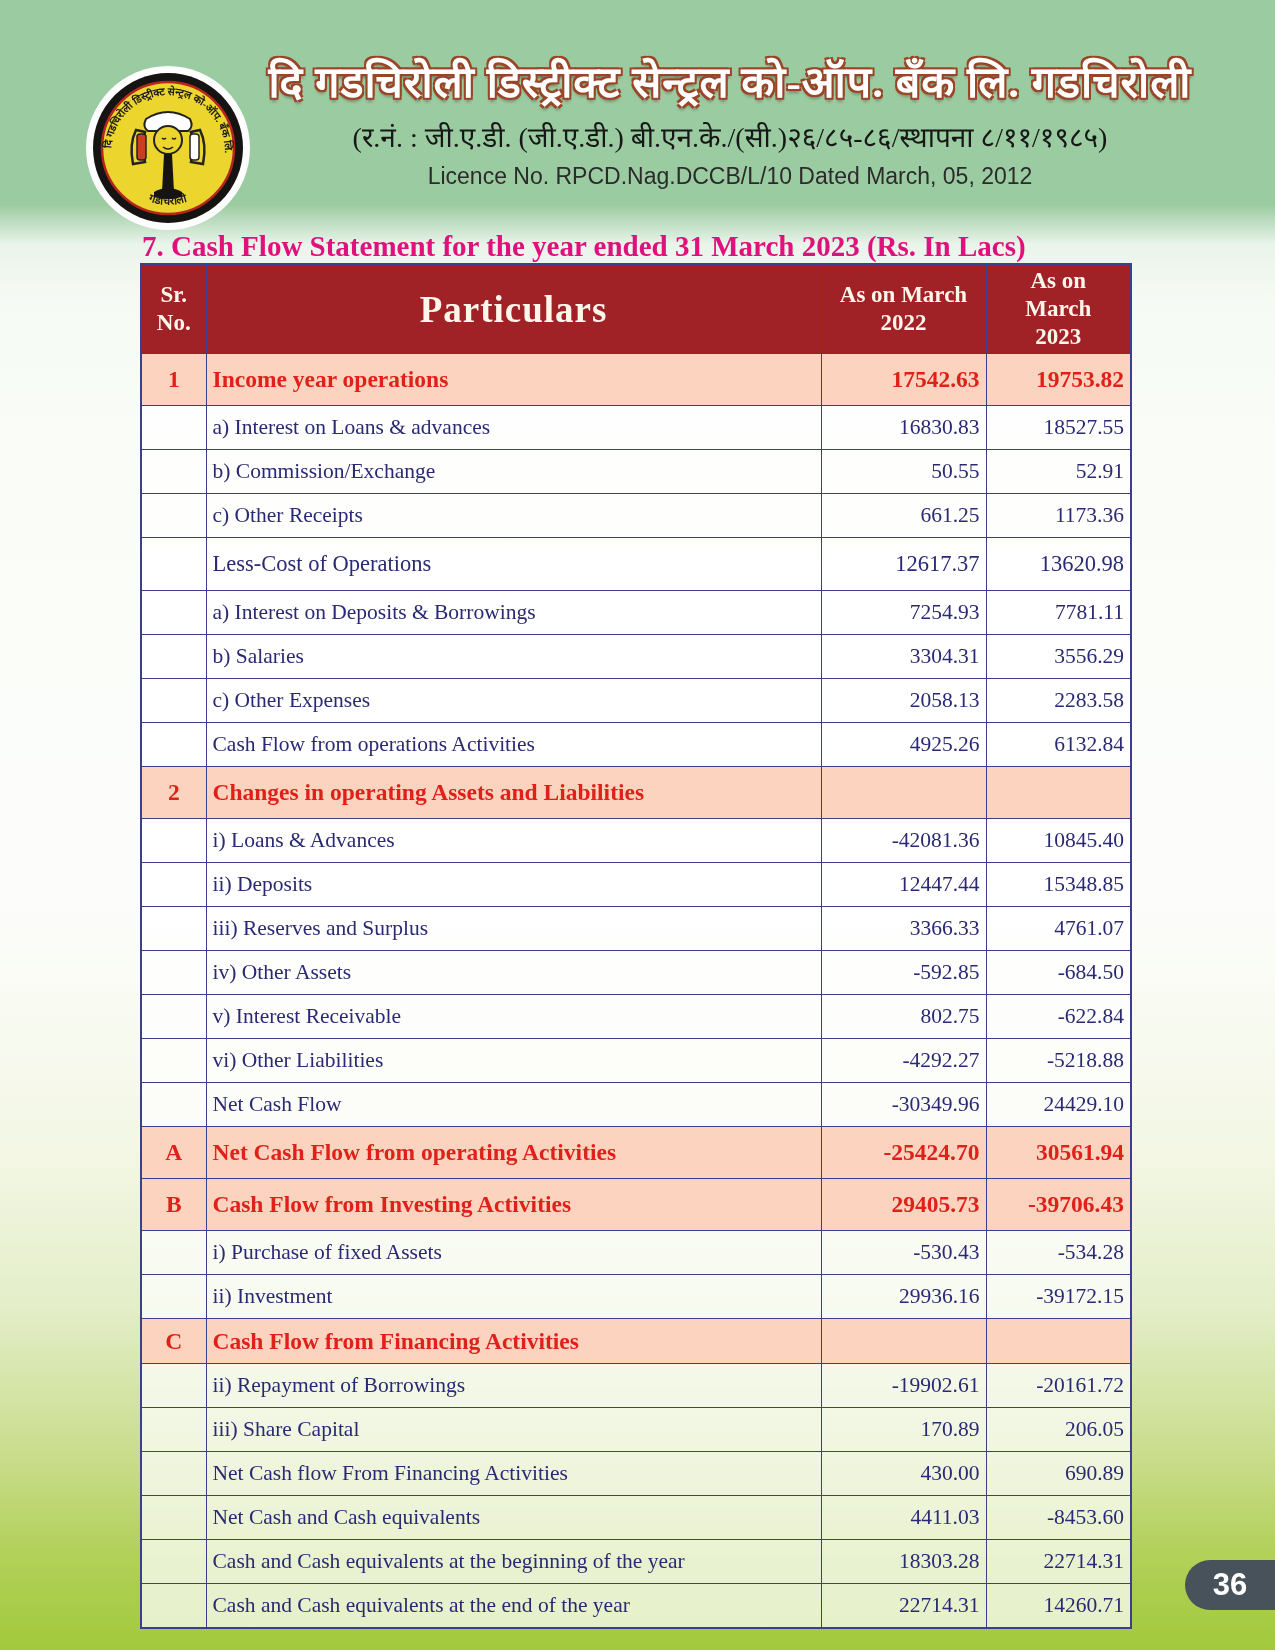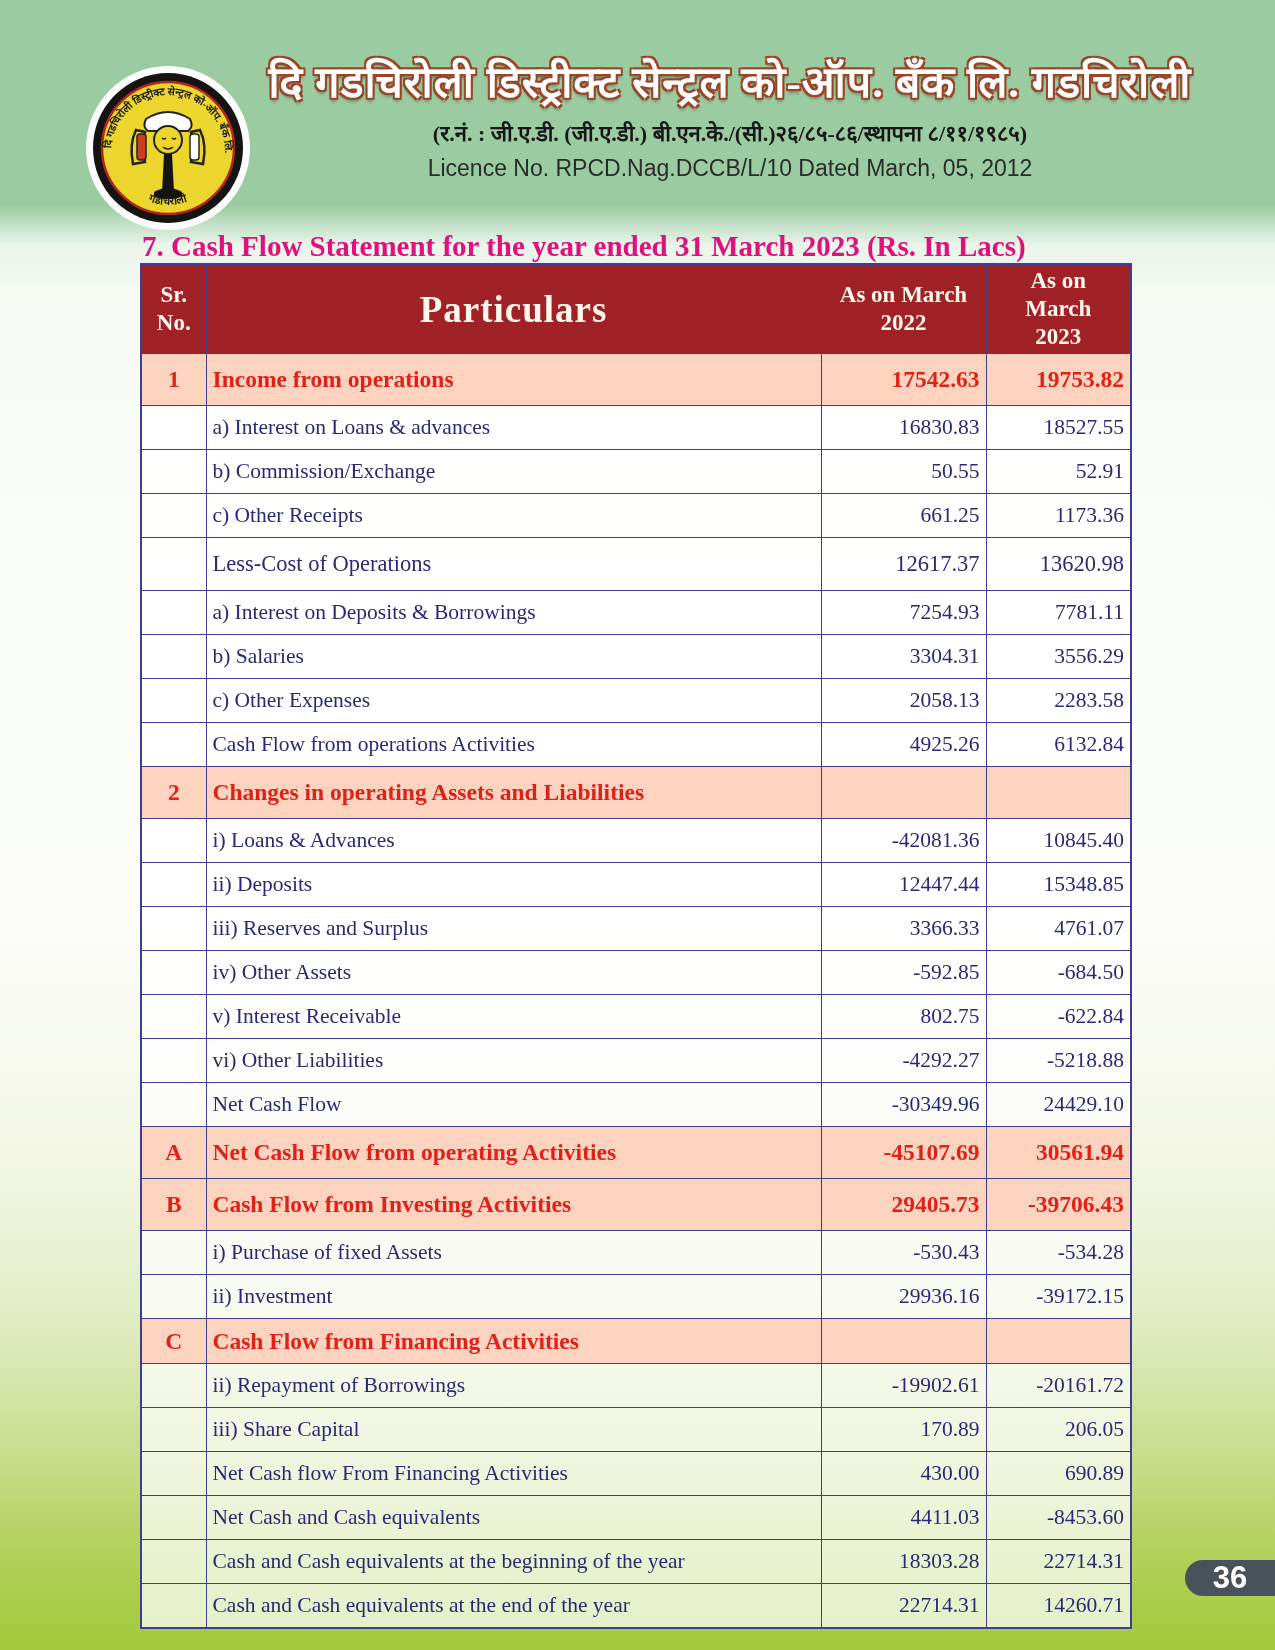"(र.नं. : जी.ए.डी. (जी.ए.डी.)" .bank-reg { font-size: 22px -> 28px; font-weight: 700 -> 400 }
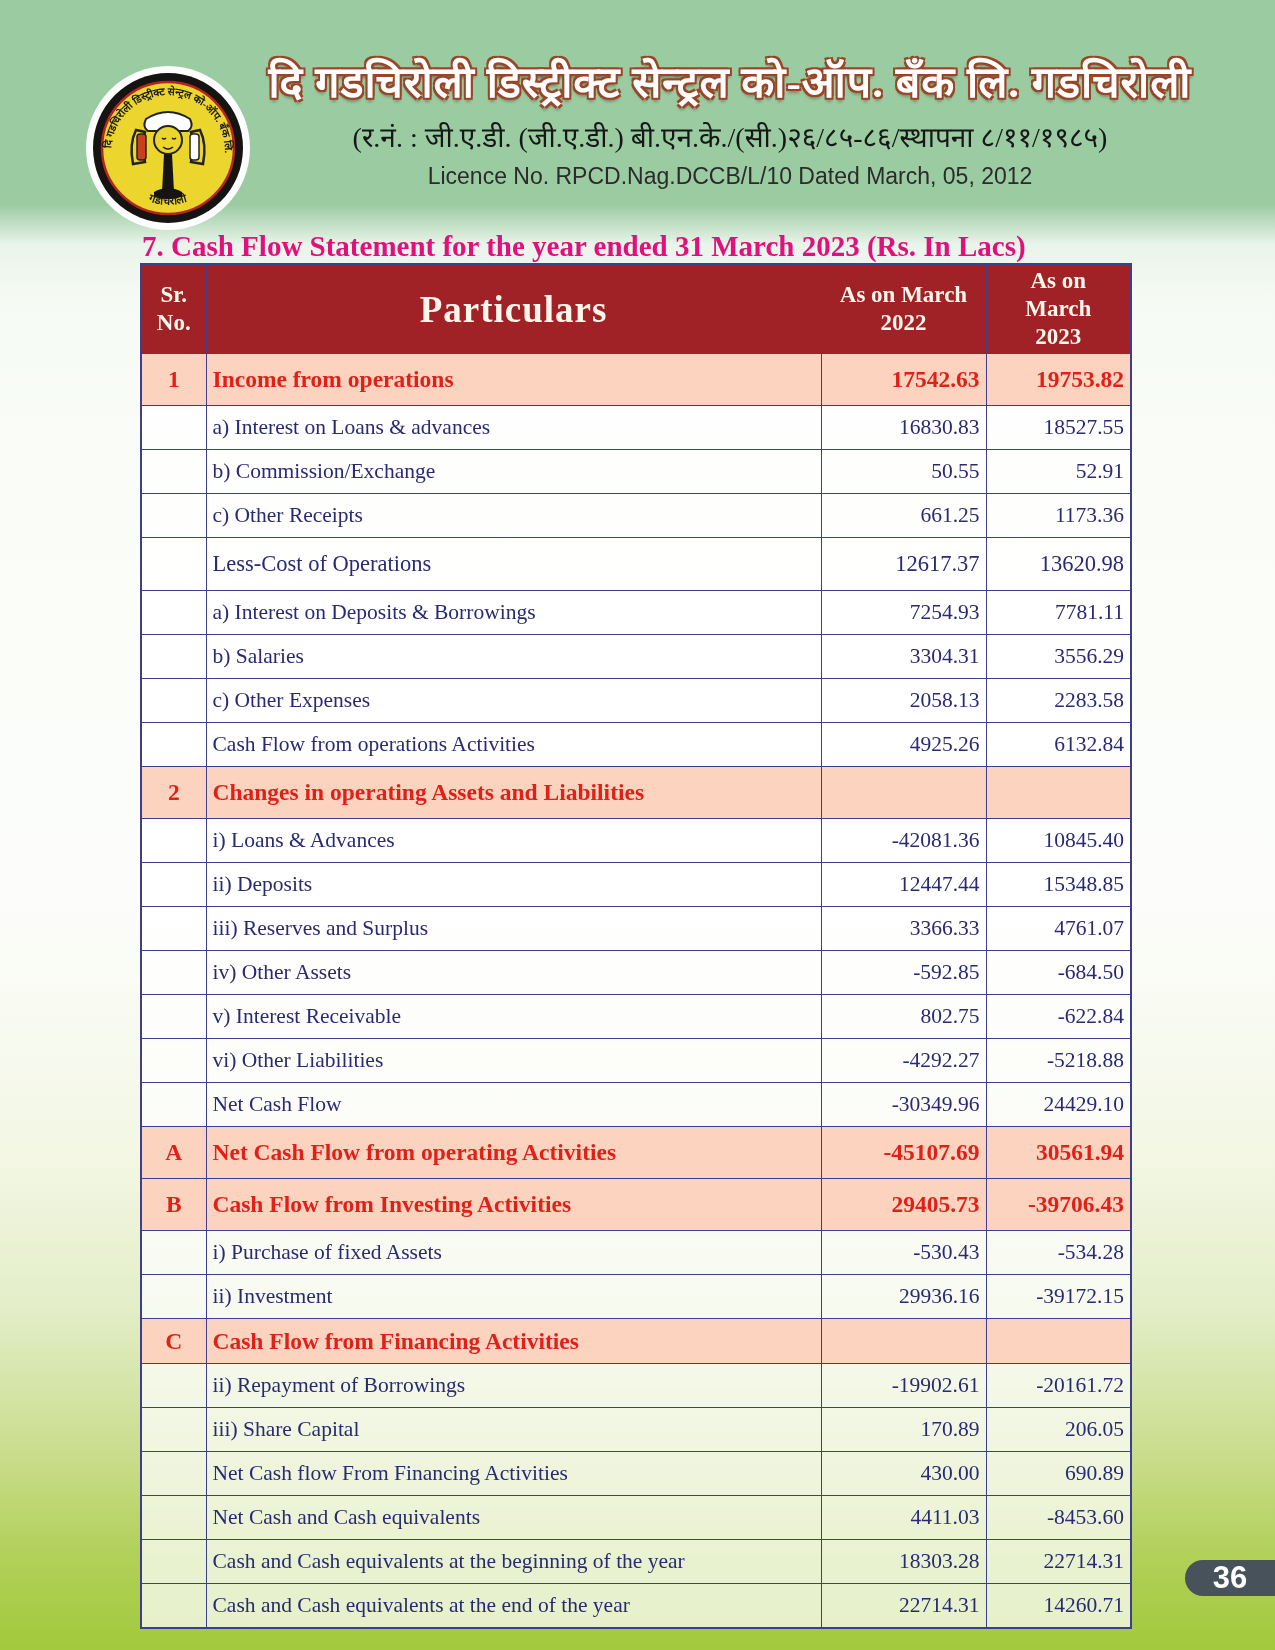"Income from operations" td.c-label { text: from -> year }
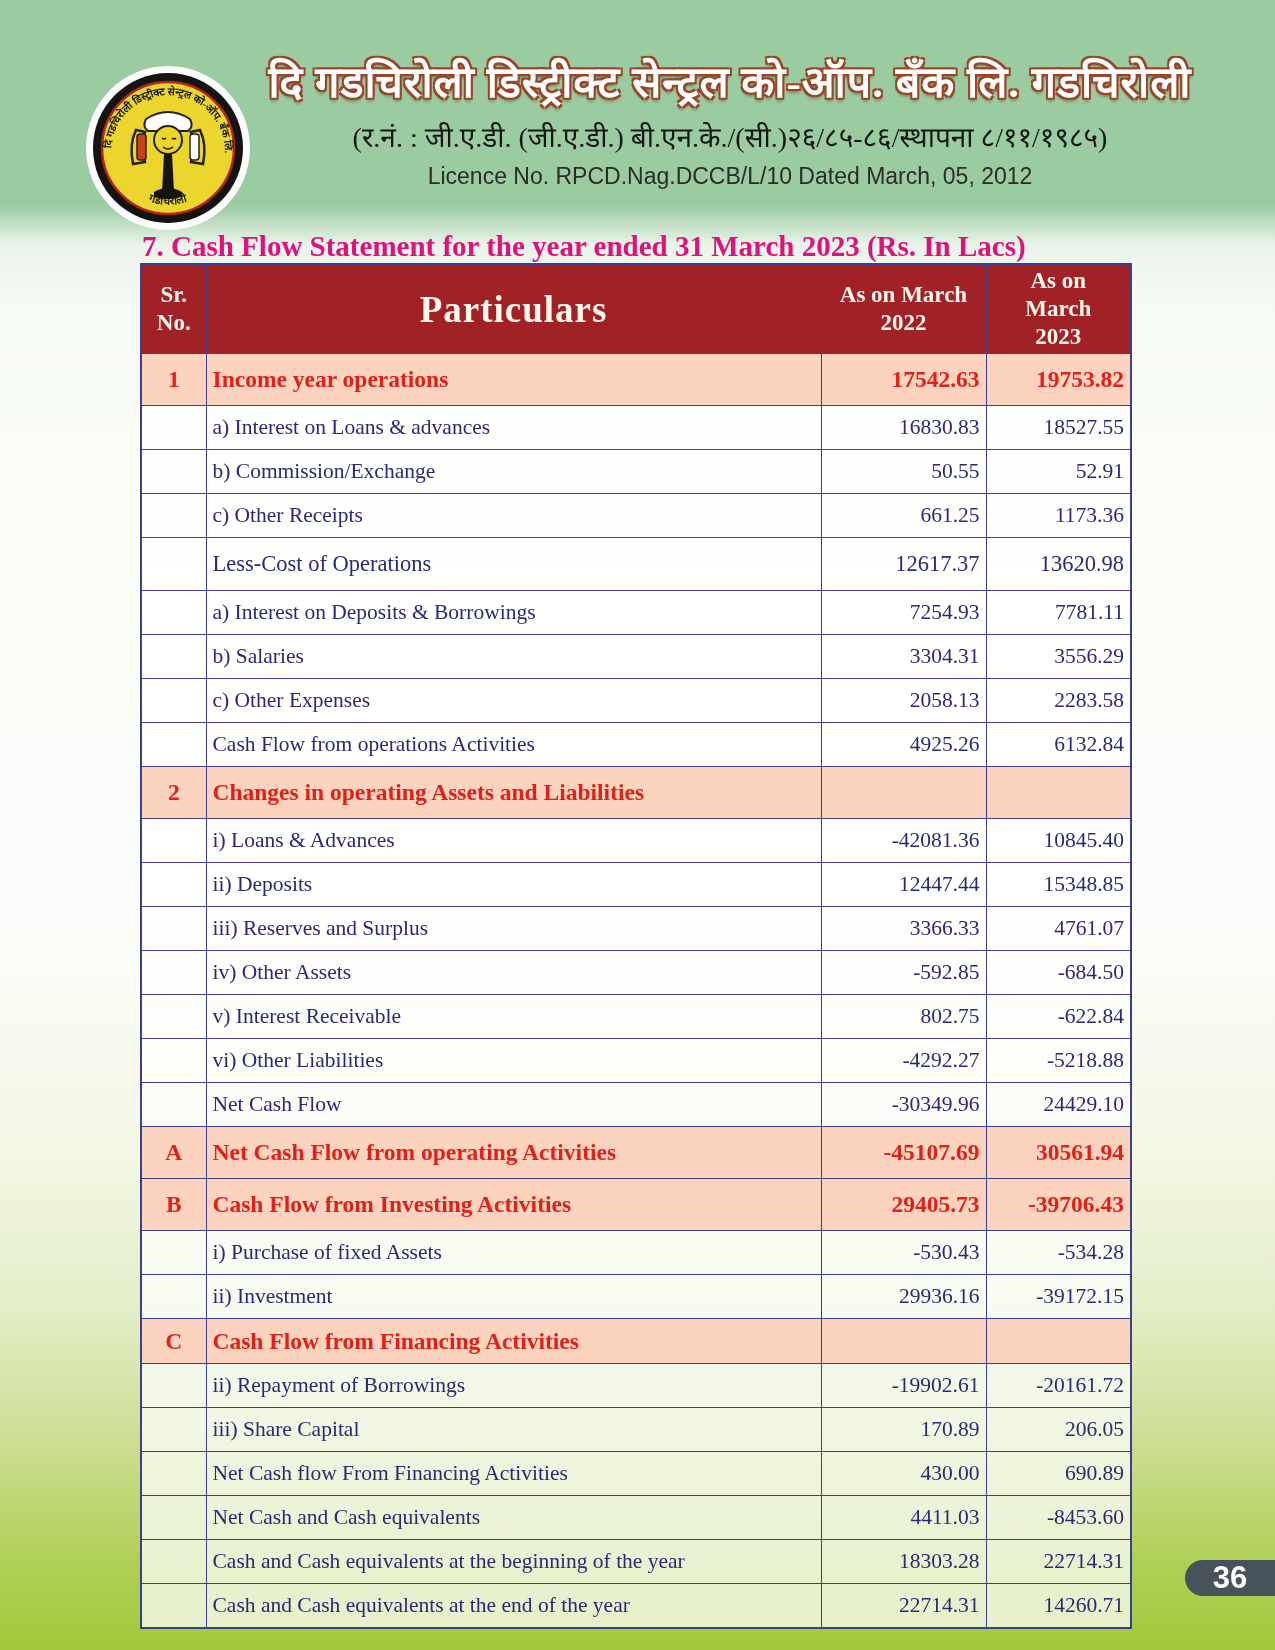"-45107.69" td.c-val { text: -45107.69 -> -25424.70 }
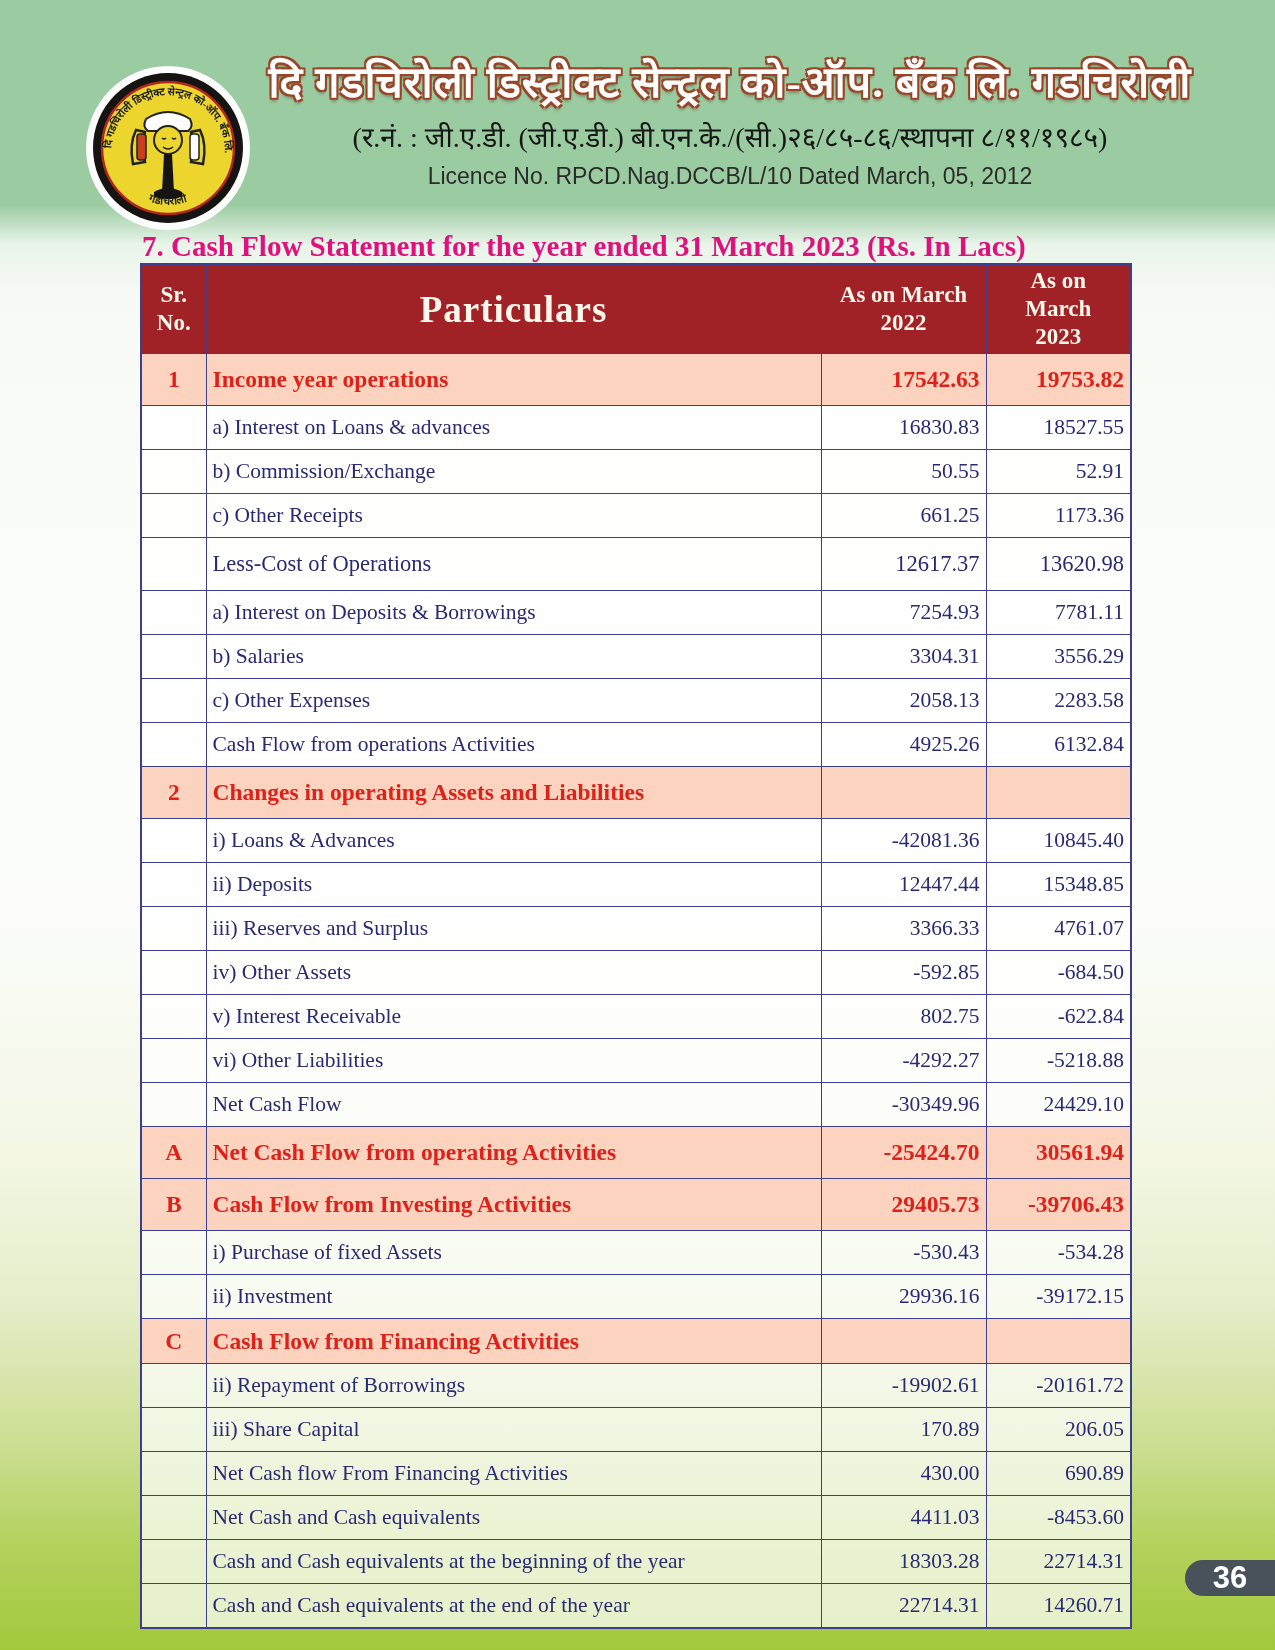"36" .page-pill { height: 36px -> 50px }
